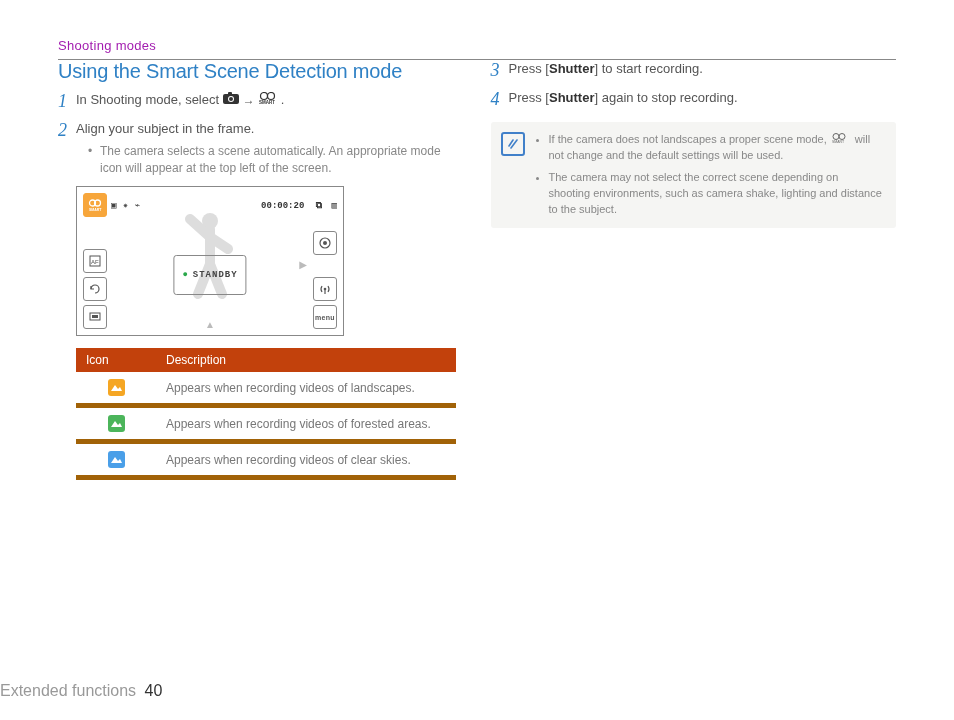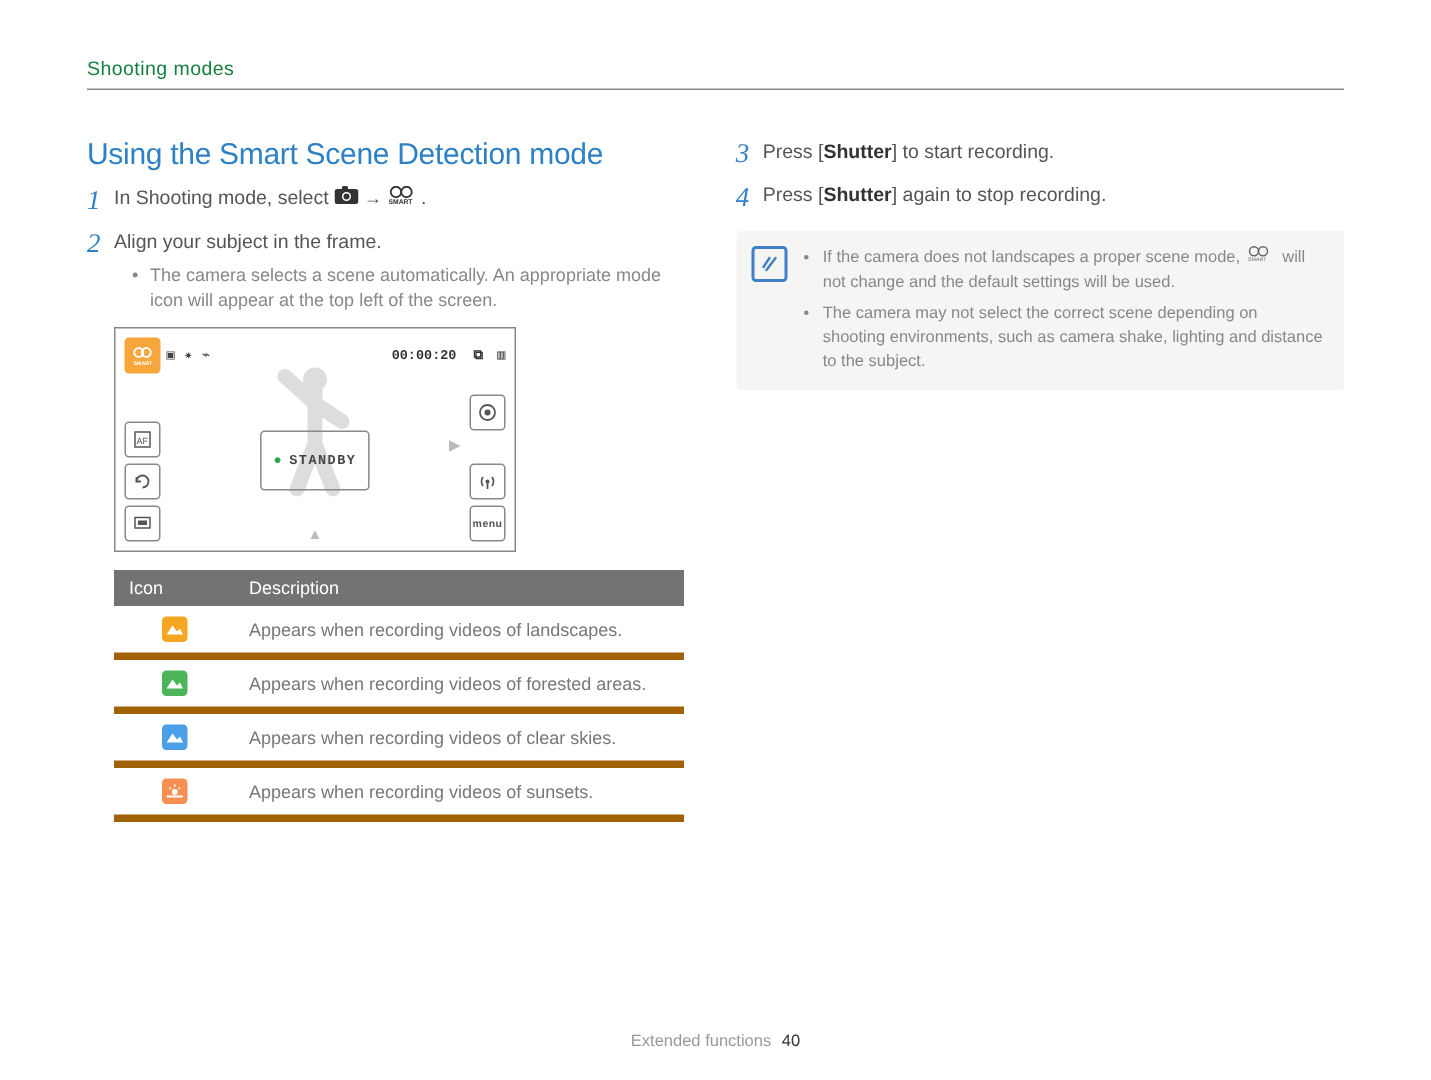"Shooting modes" .header-line { color: #15803d -> #a21caf; margin-bottom: 32px -> none }
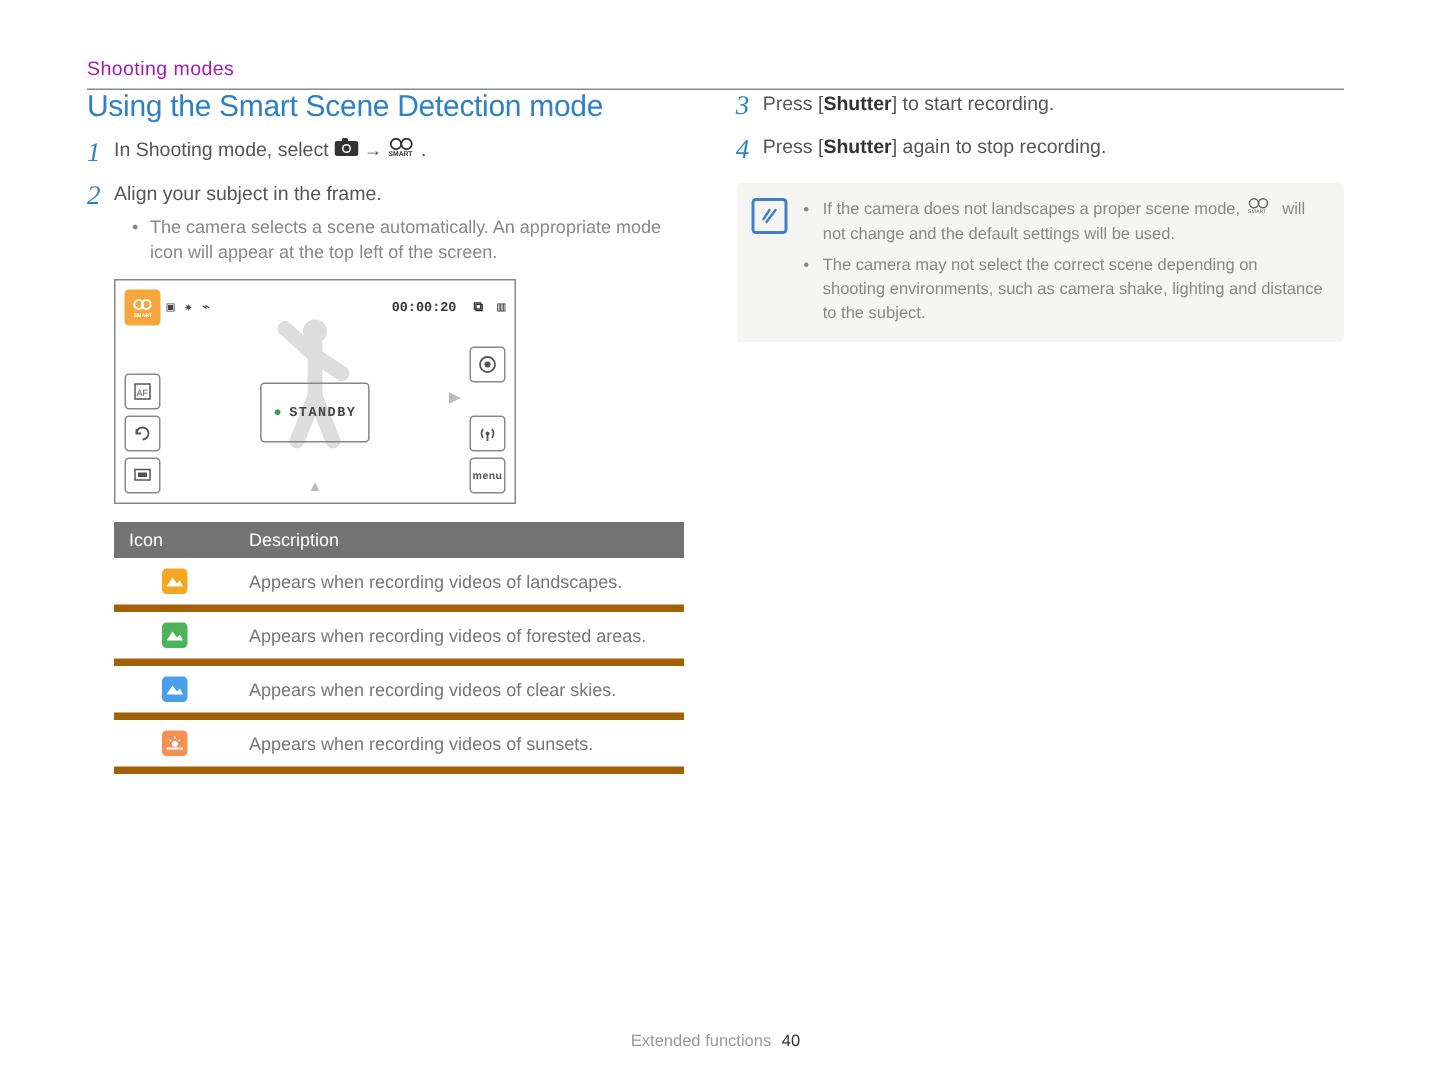"Icon" .icon-table thead th { background: #737373 -> #c2410c }
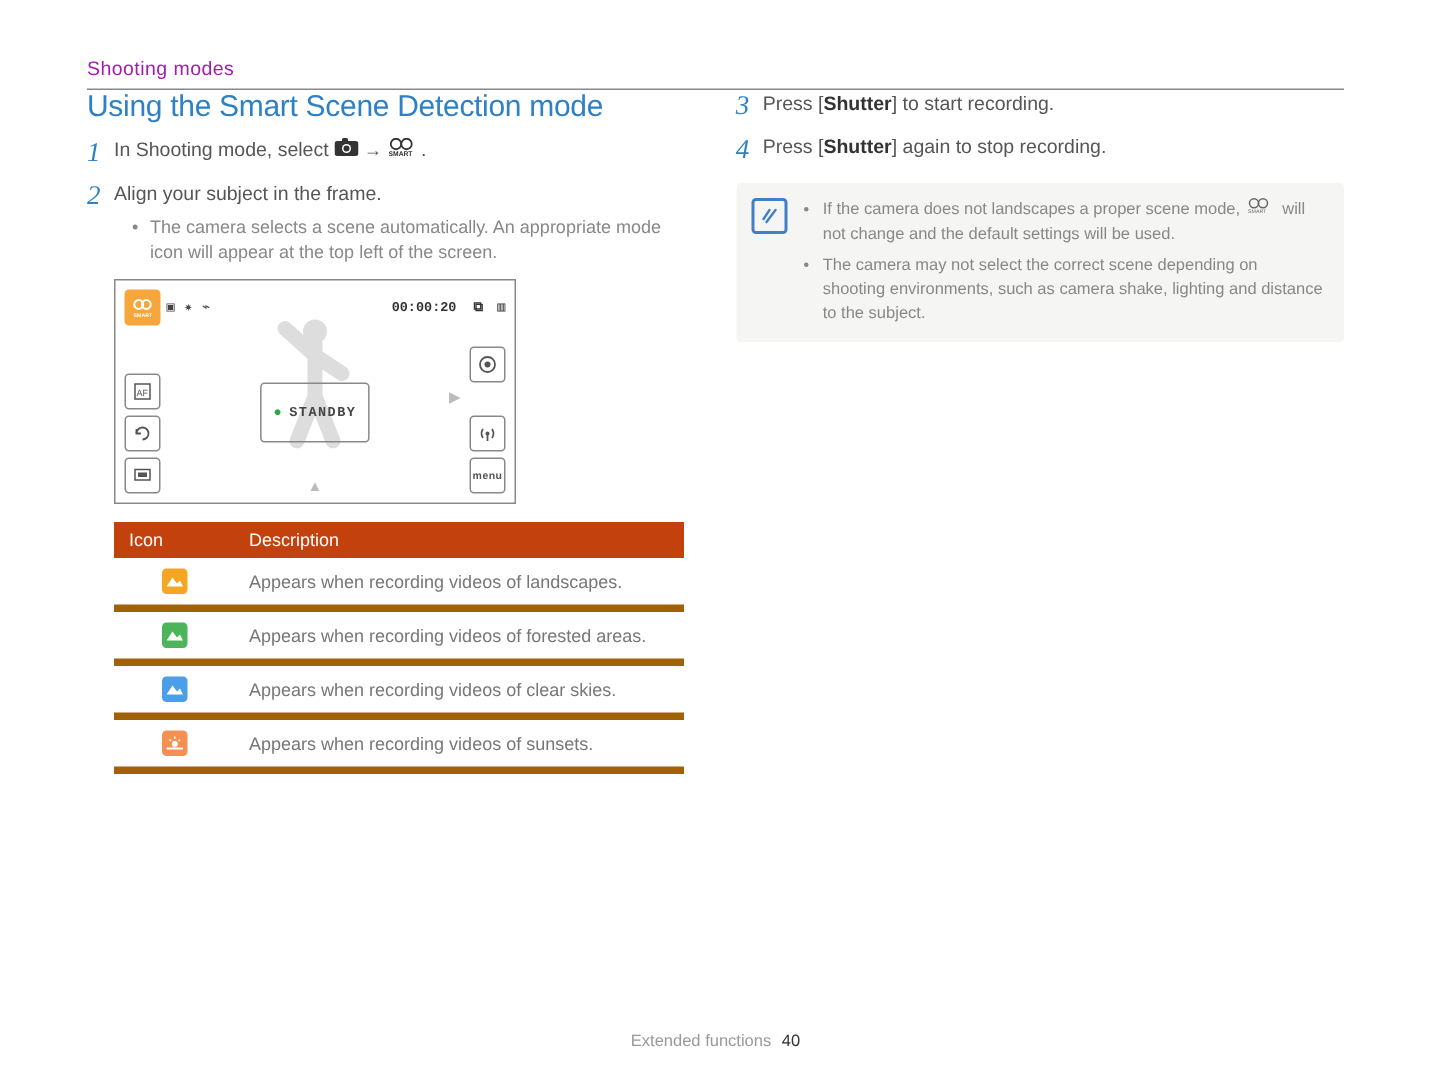"Appears when recording videos of sunsets." tr { html: <tr> <td><span> <svg> <circle></circle> <line></line> <line></line> <line></line> <line></line> </svg> </span></td> <td>Appears when recording videos of sunsets.</td> </tr> -> none }
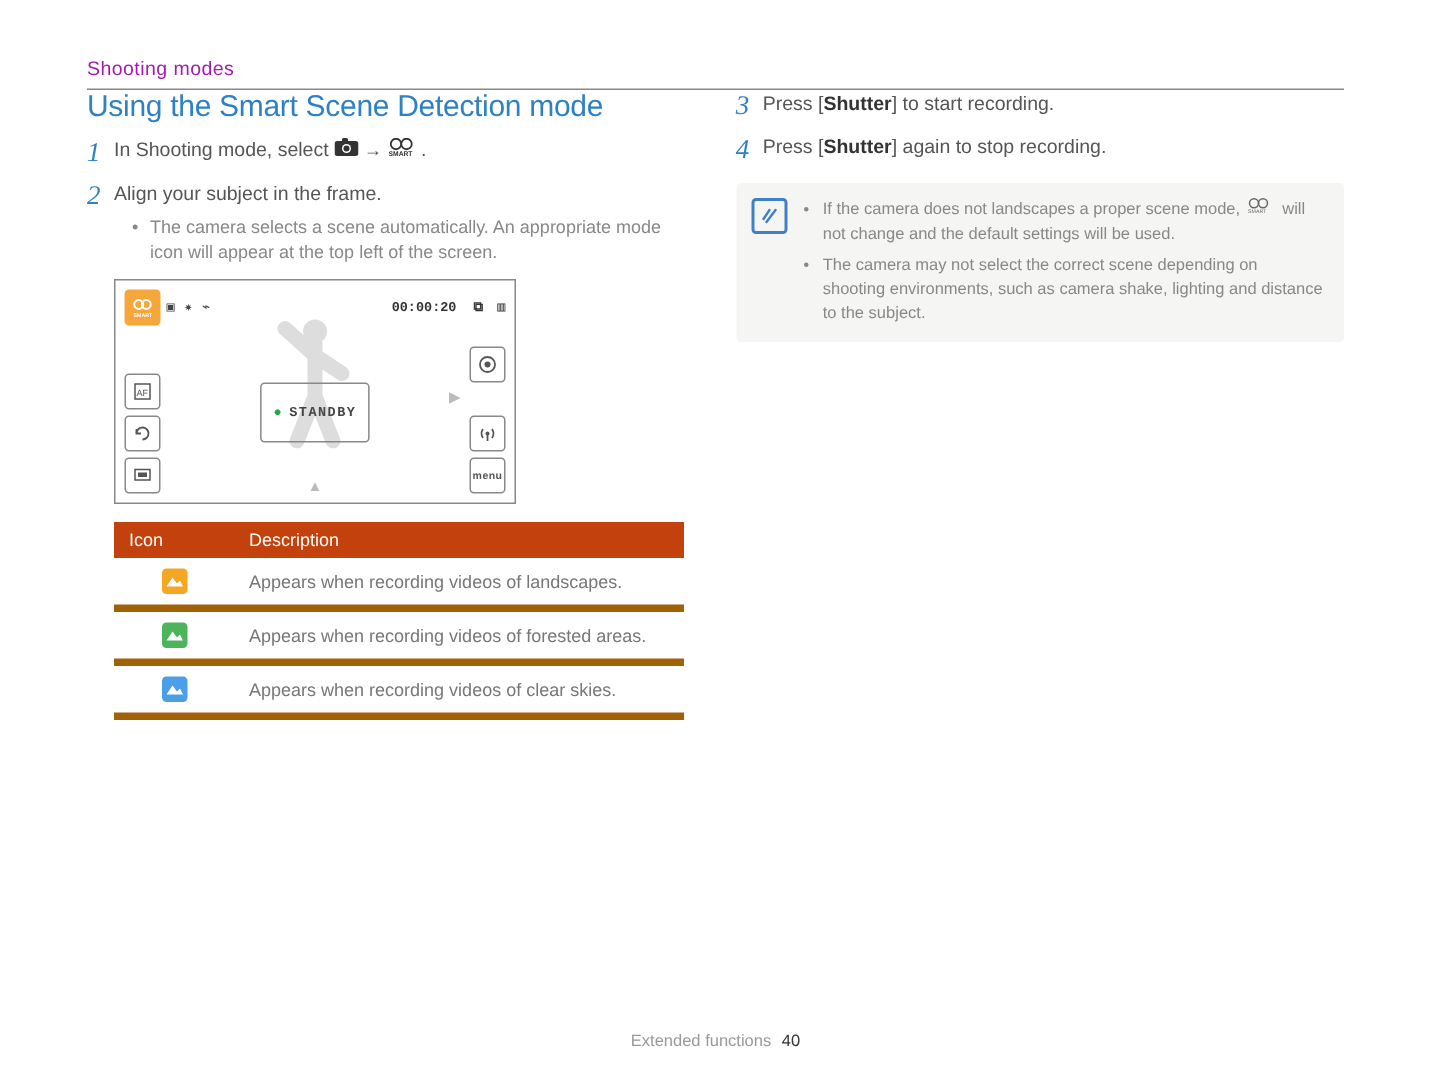"Extended functions 40" .footer { font-size: 11px -> 16px; text-align: center -> left }
